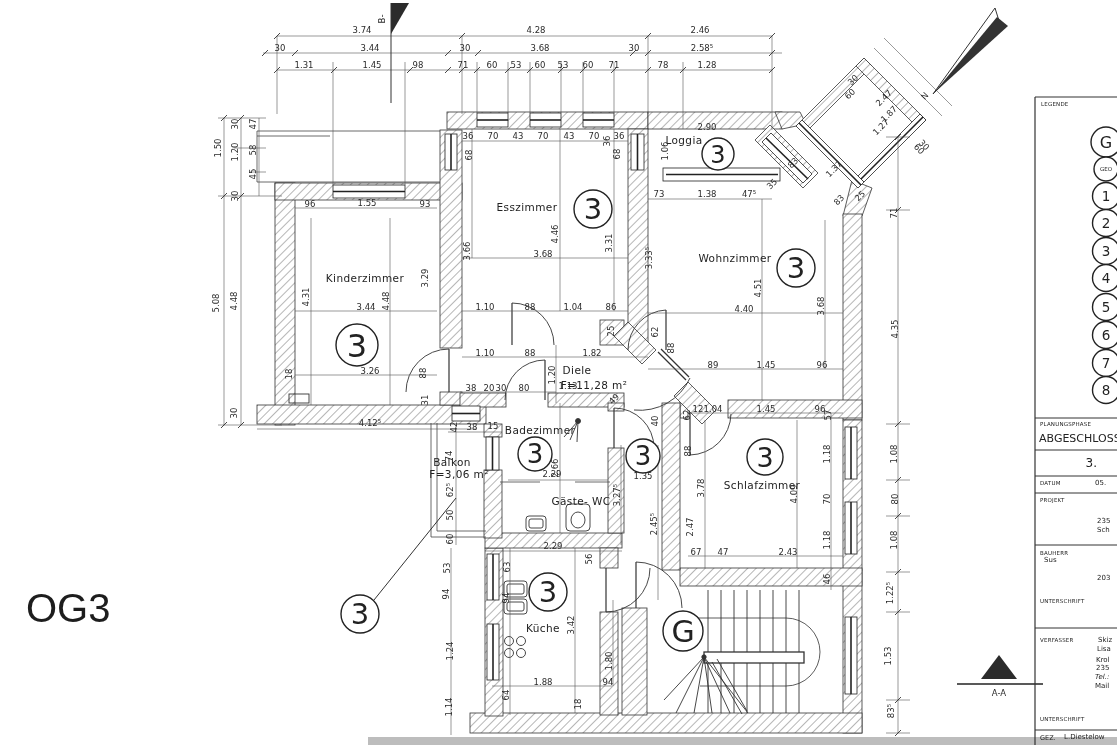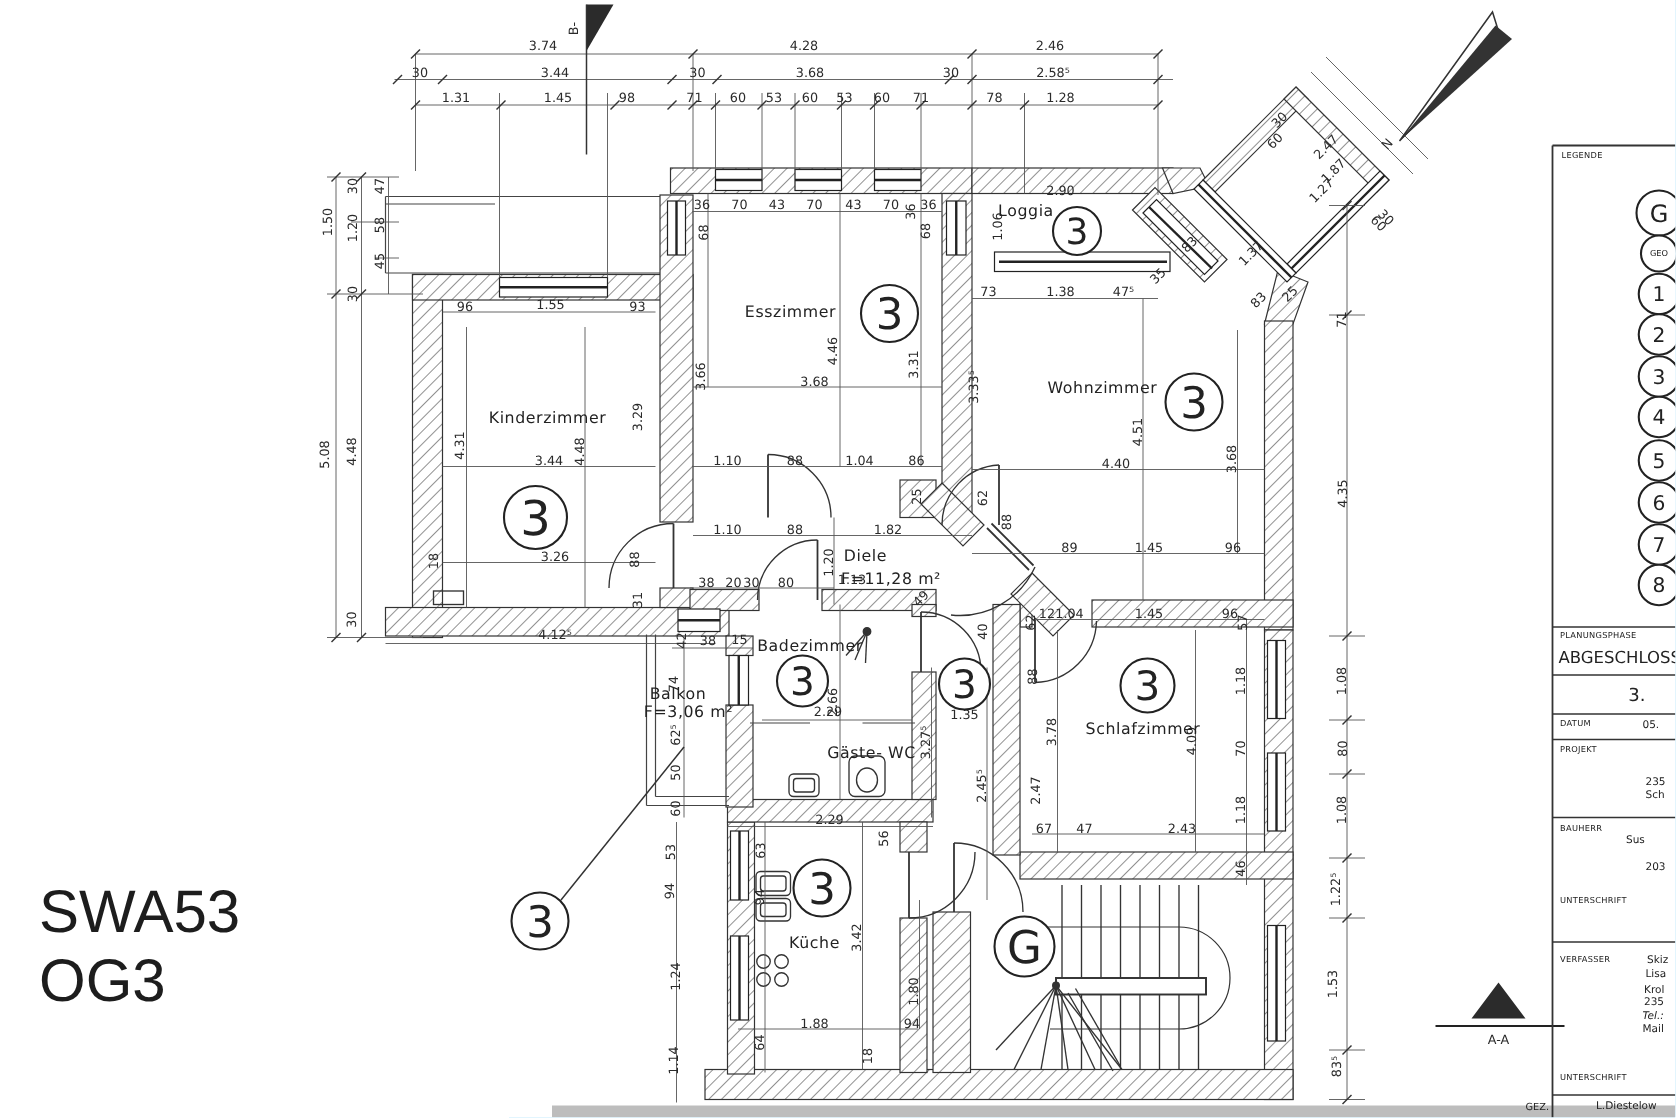"Sus" div.panel-text { margin-left: 40px -> none }
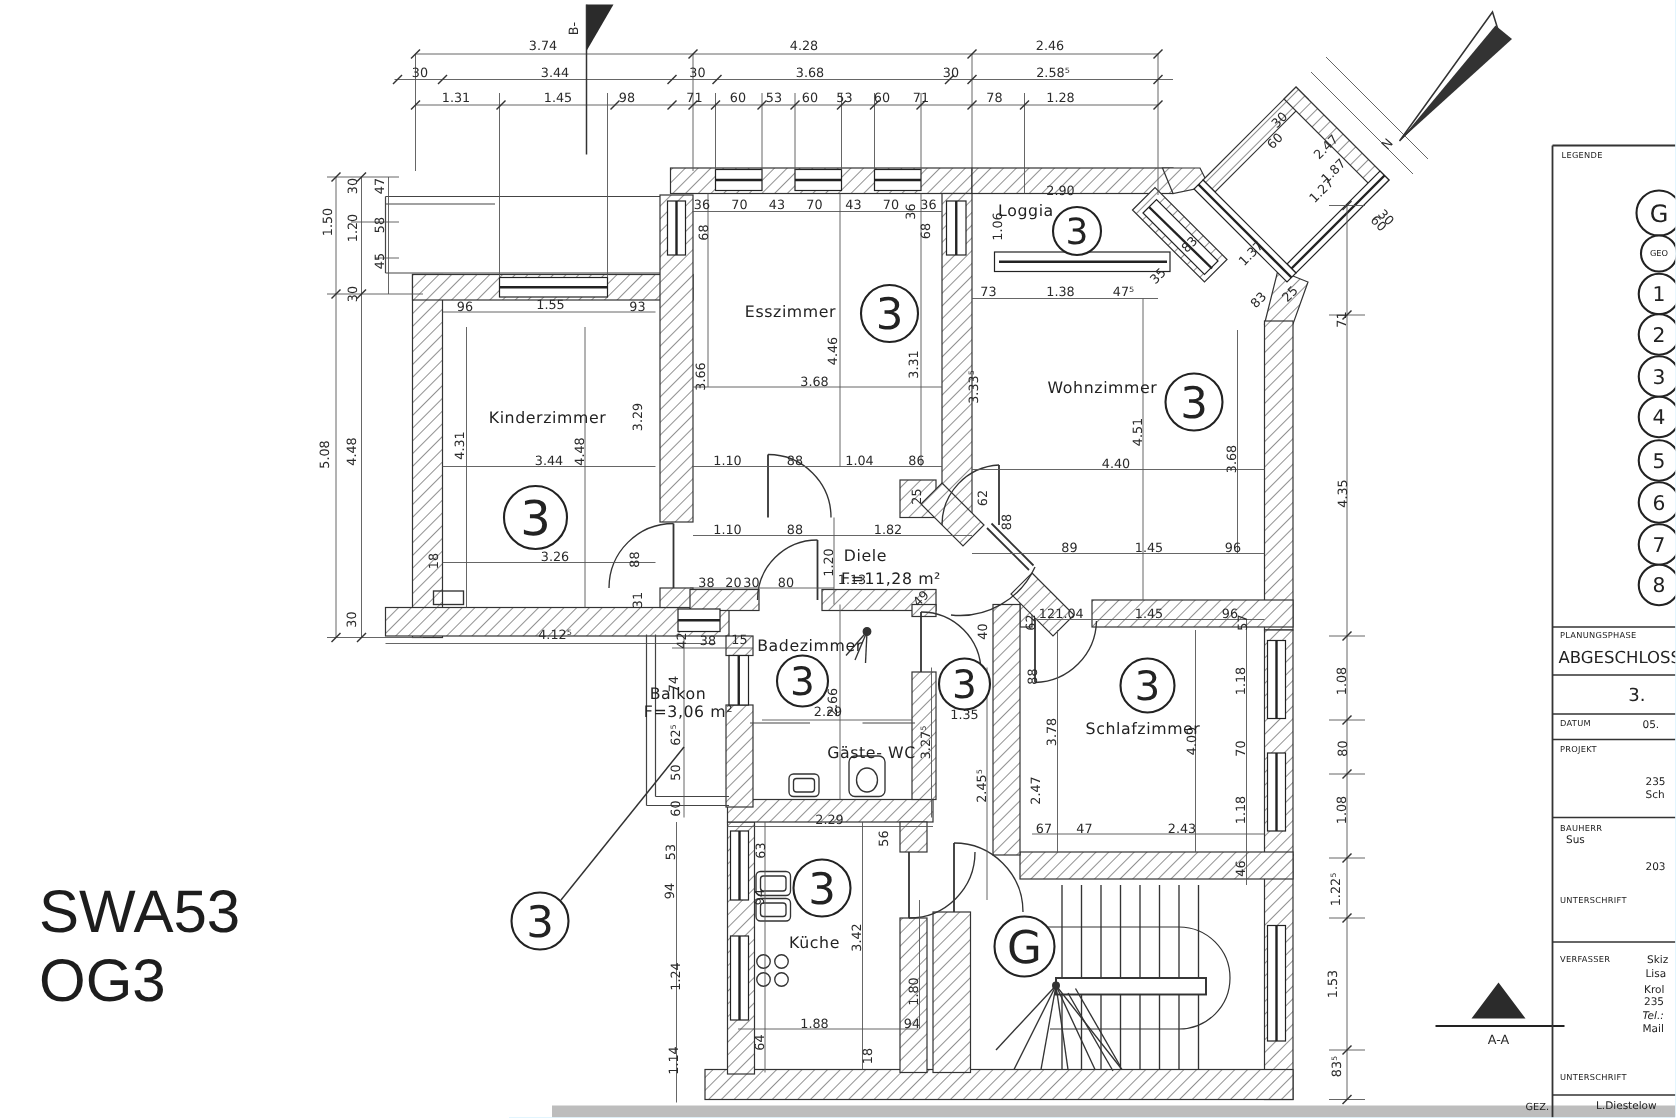"SWA53" div { html: <div>SWA53</div> -> none }
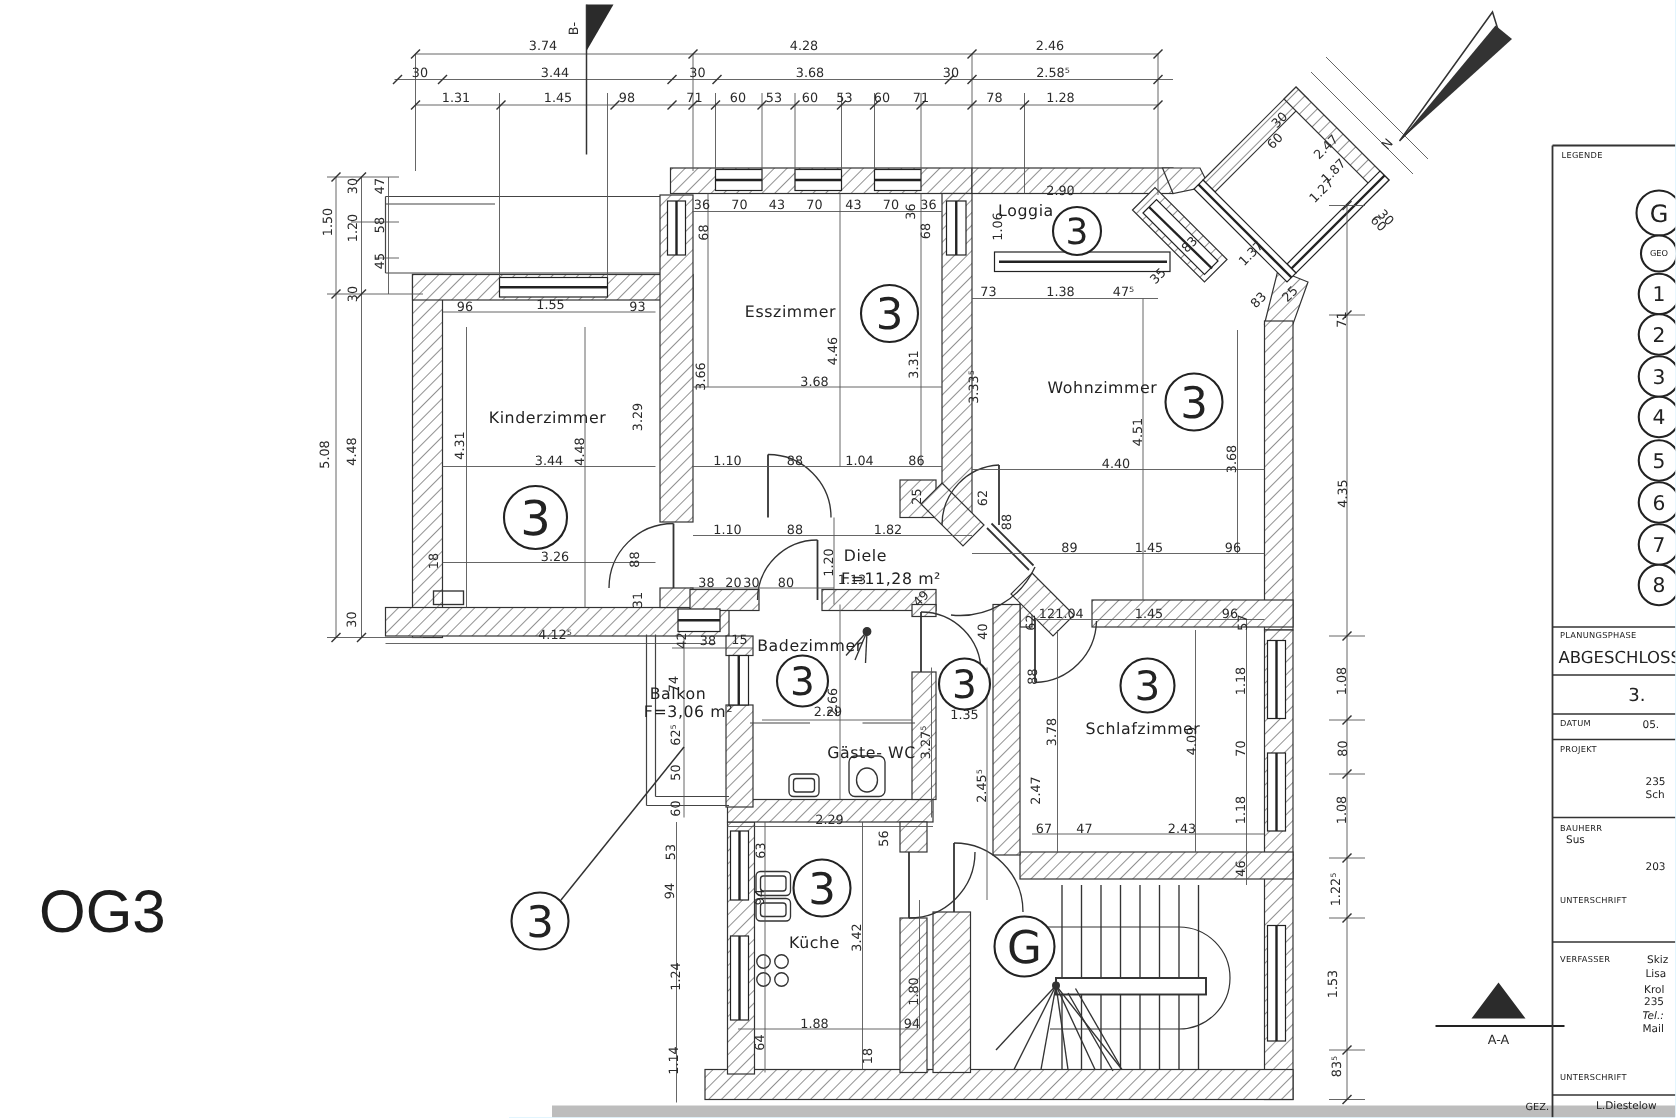"GEZ." div.panel-text { left: 1017px -> 1040px }
